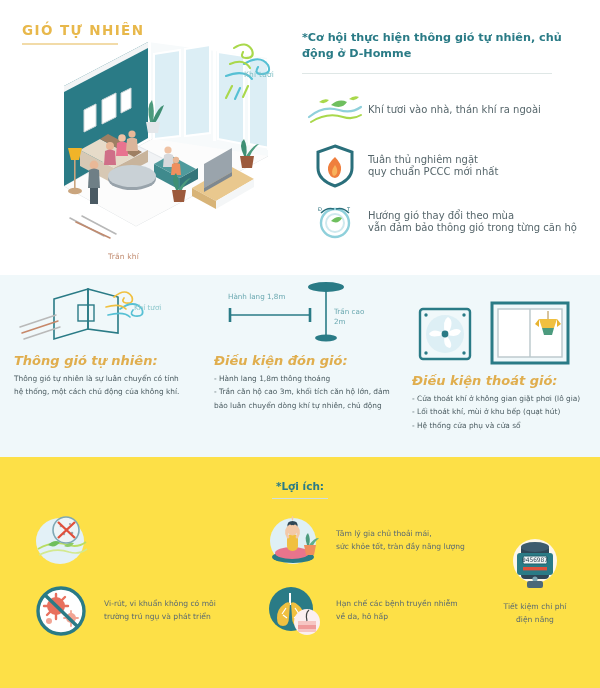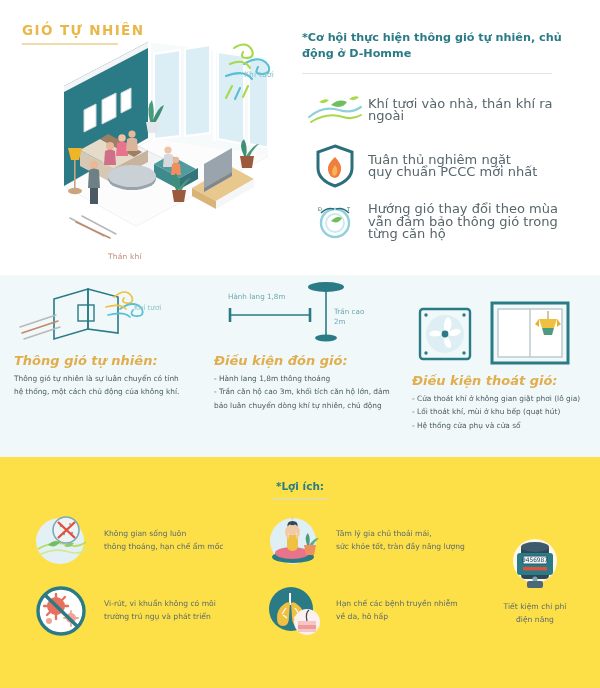"Khí tươi vào nhà, thán" .panel-text { font-size: 13px -> 10px }
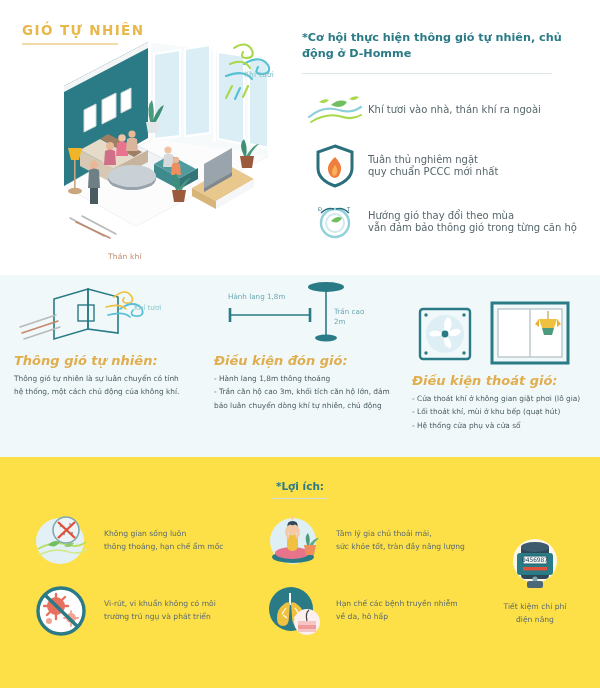"Thán khí" div.lbl-thankhi-hero { text: Thán -> Trần }
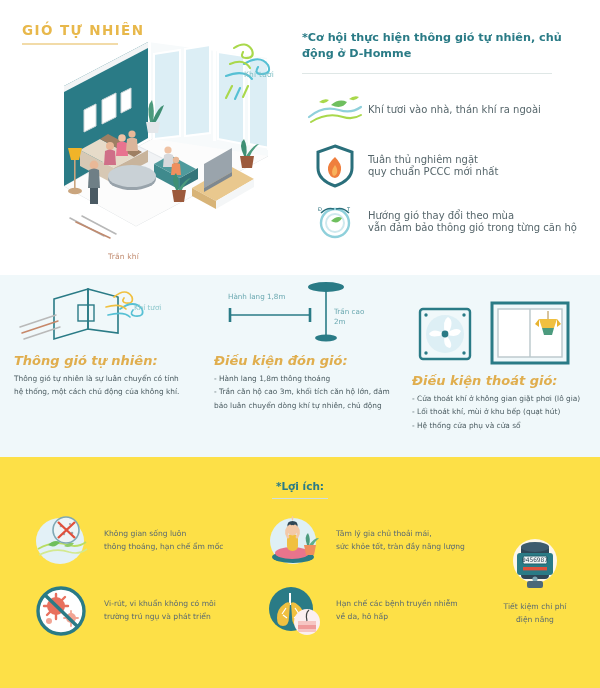"Không gian sống luôn" div.ben-text { html: <div> <p>Không gian sống luôn</p> <p>thông thoáng, hạn chế ẩm mốc</p> </div> -> none }
